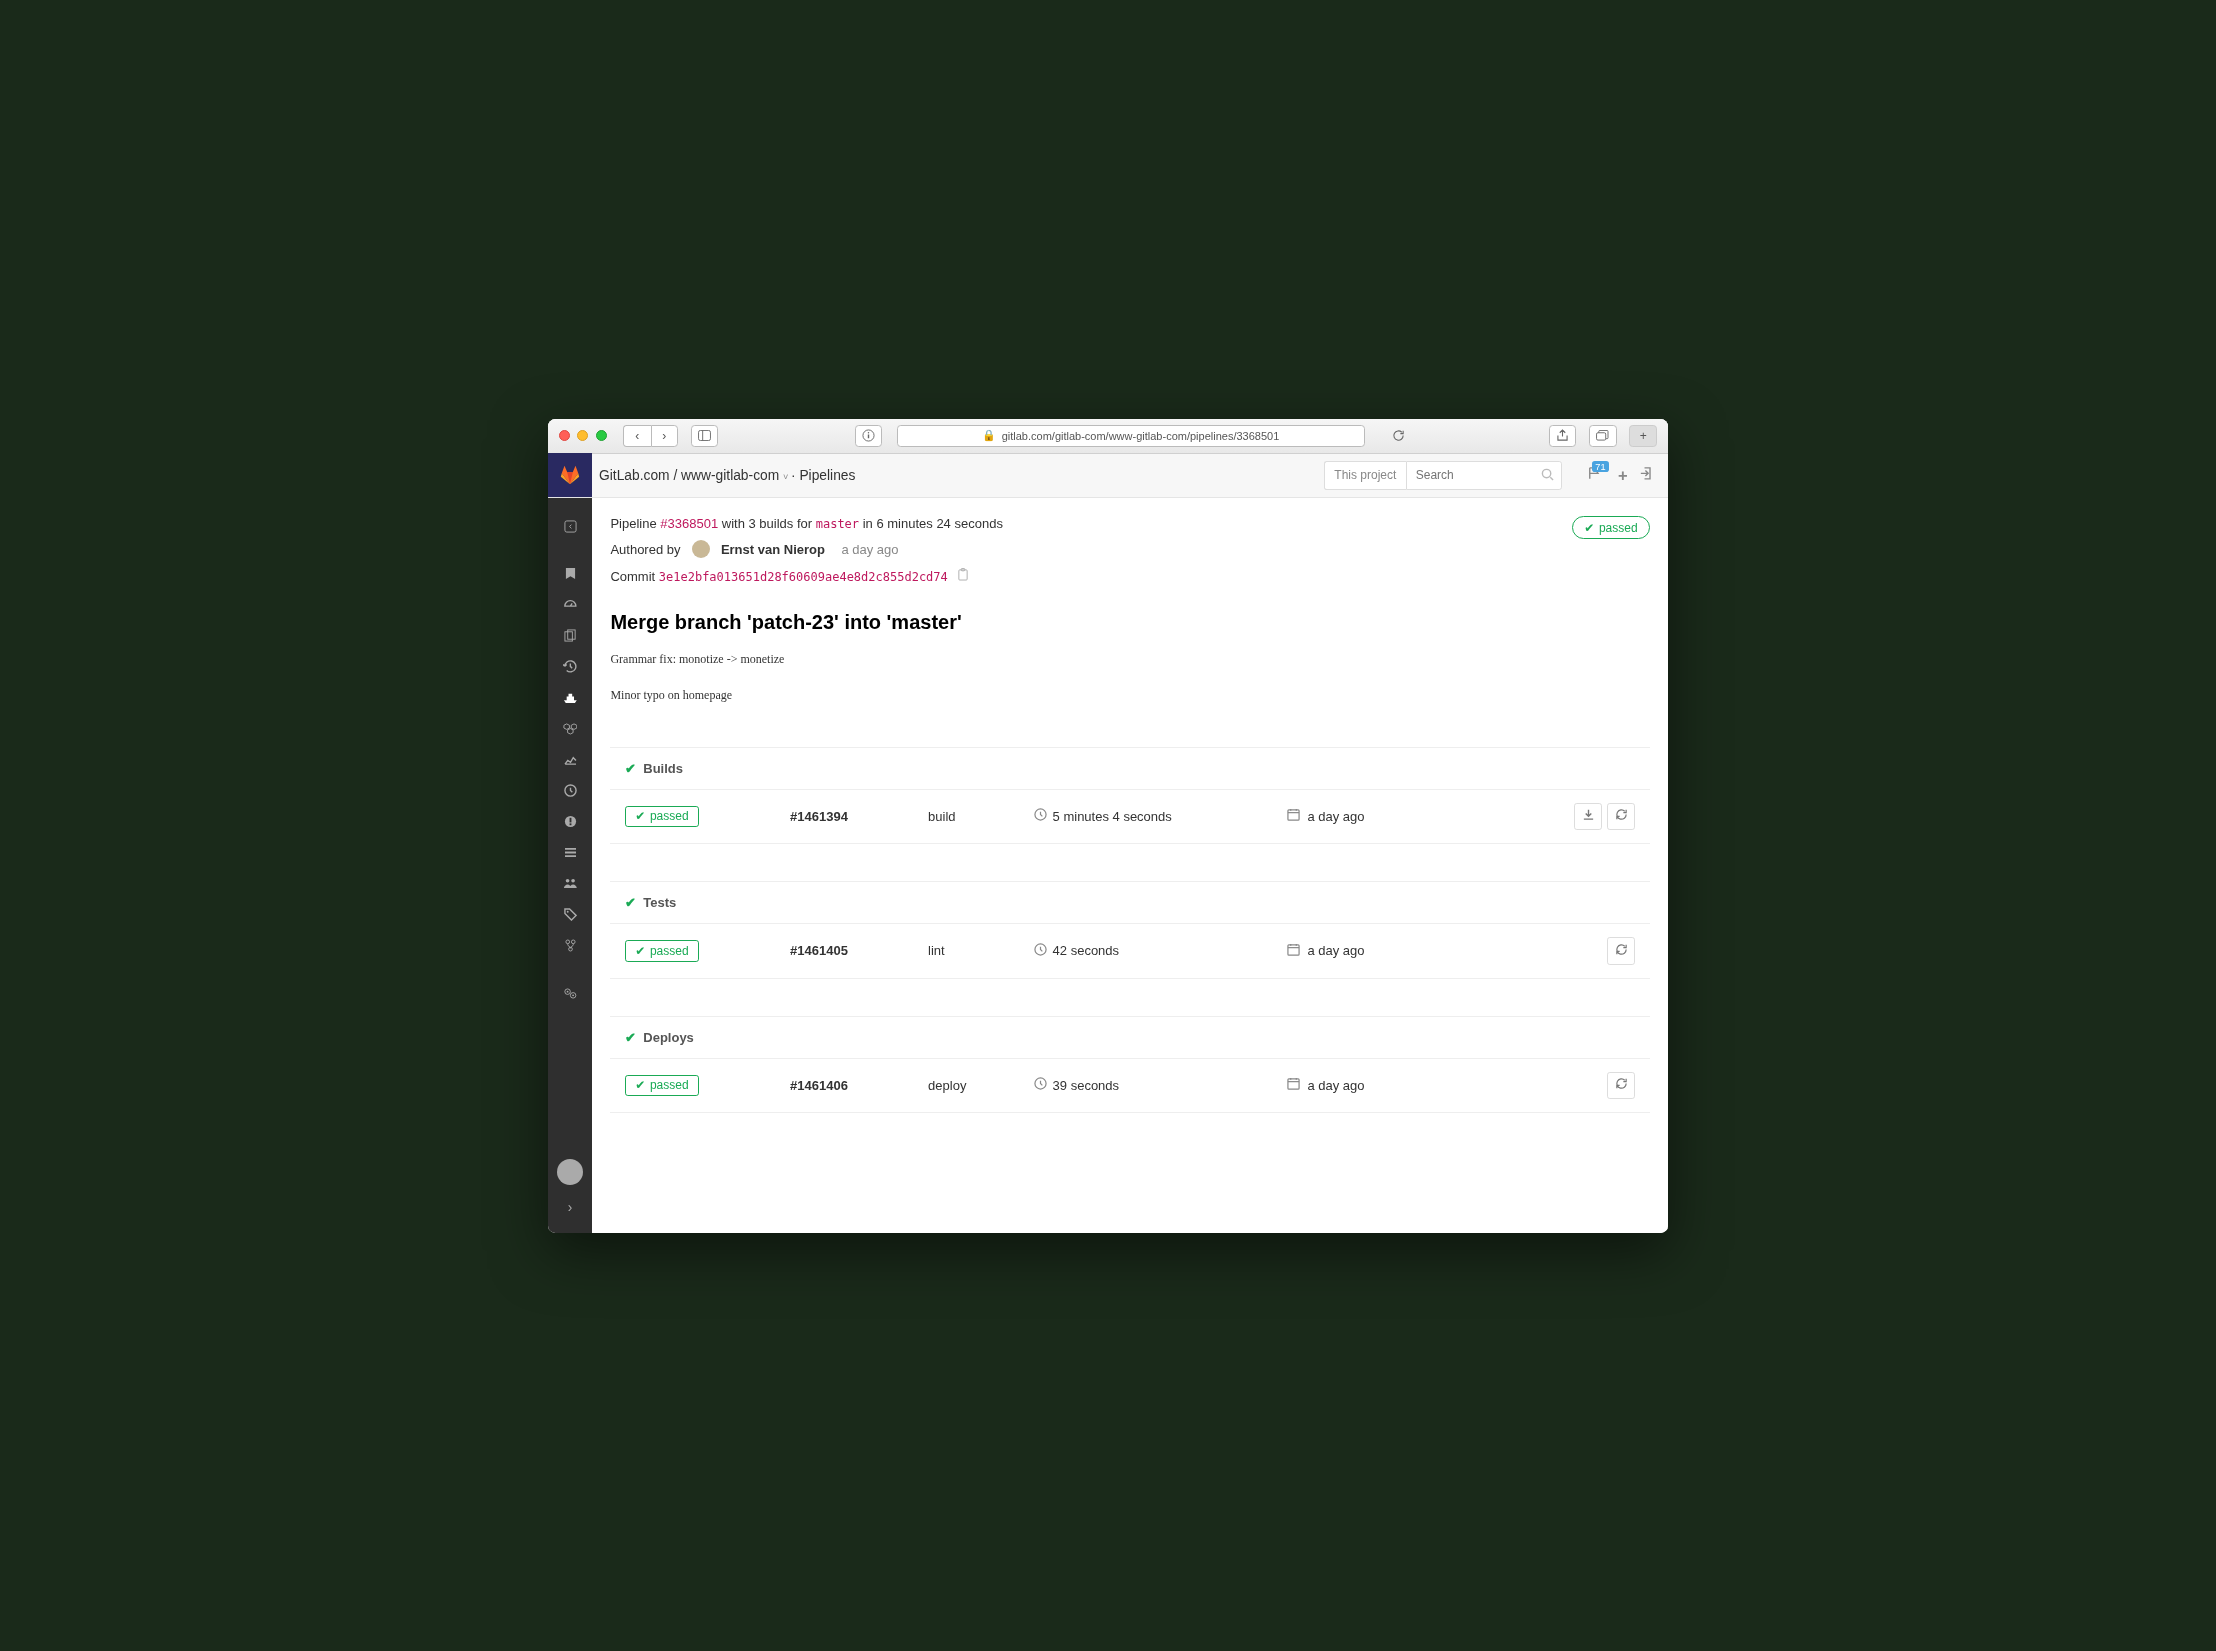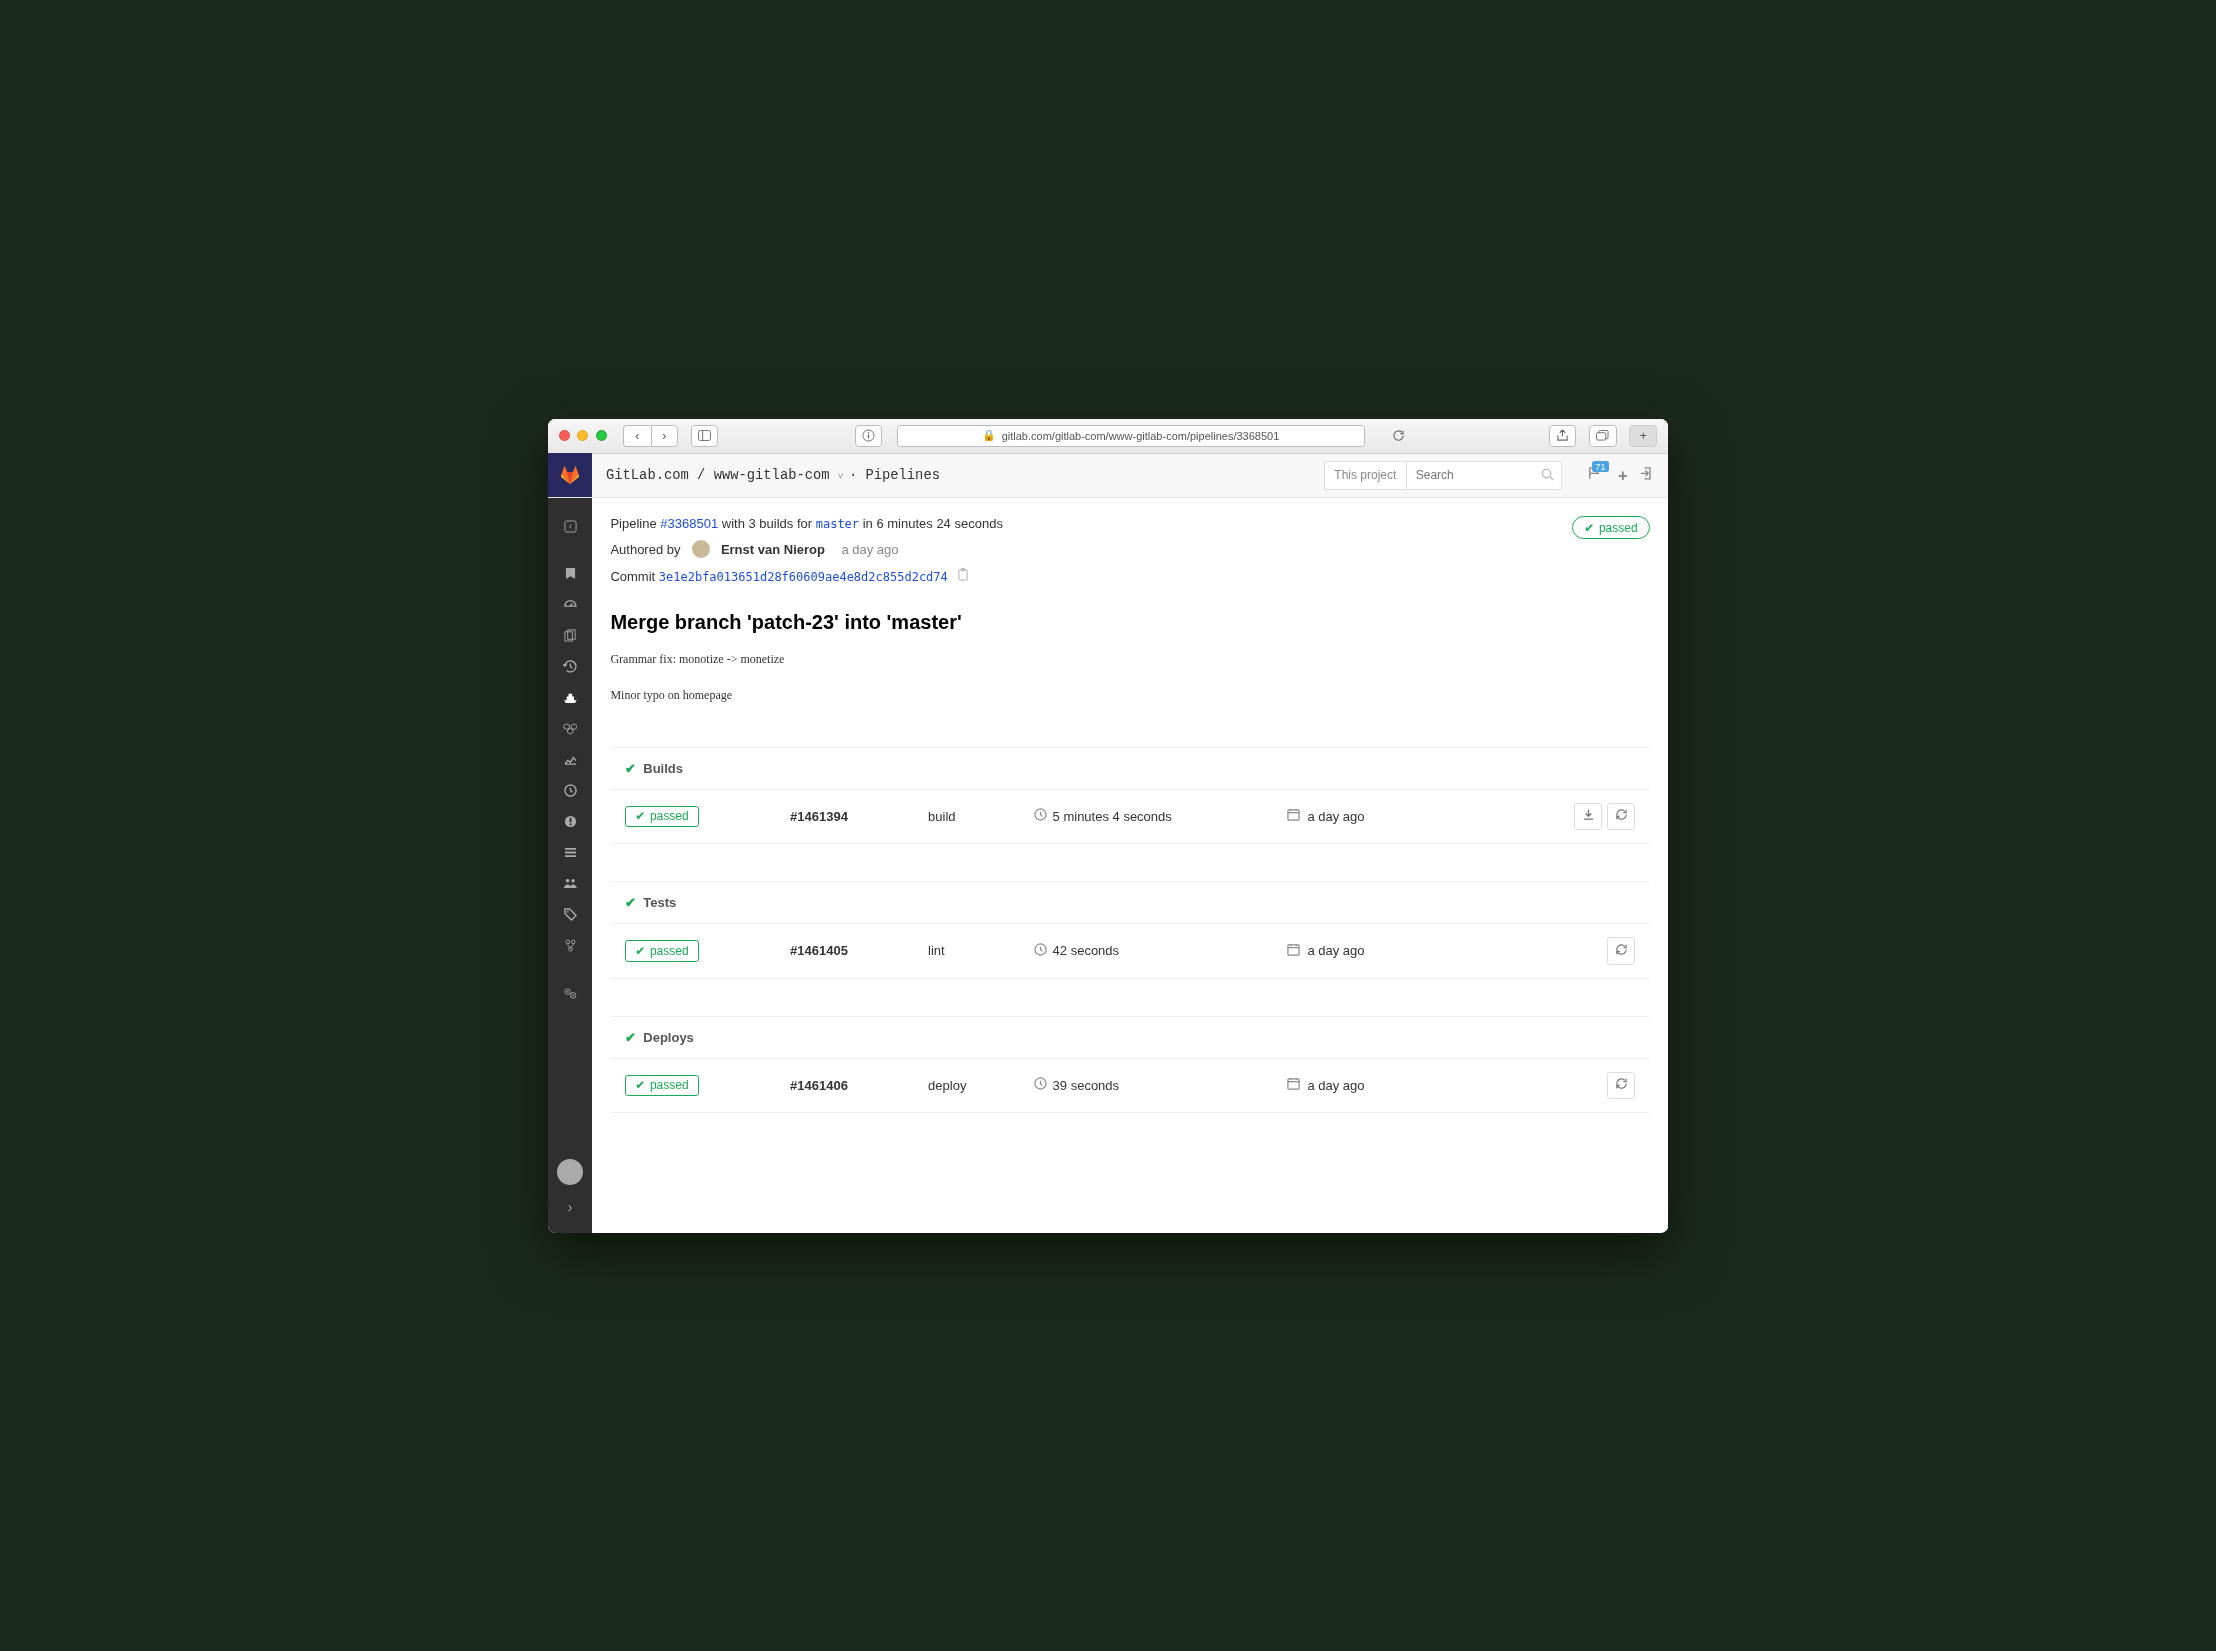"GitLab.com / www-gitlab-com ˅ ·" .breadcrumb { font-family: Liberation Mono, monospace -> none; padding-left: 14px -> 7px }
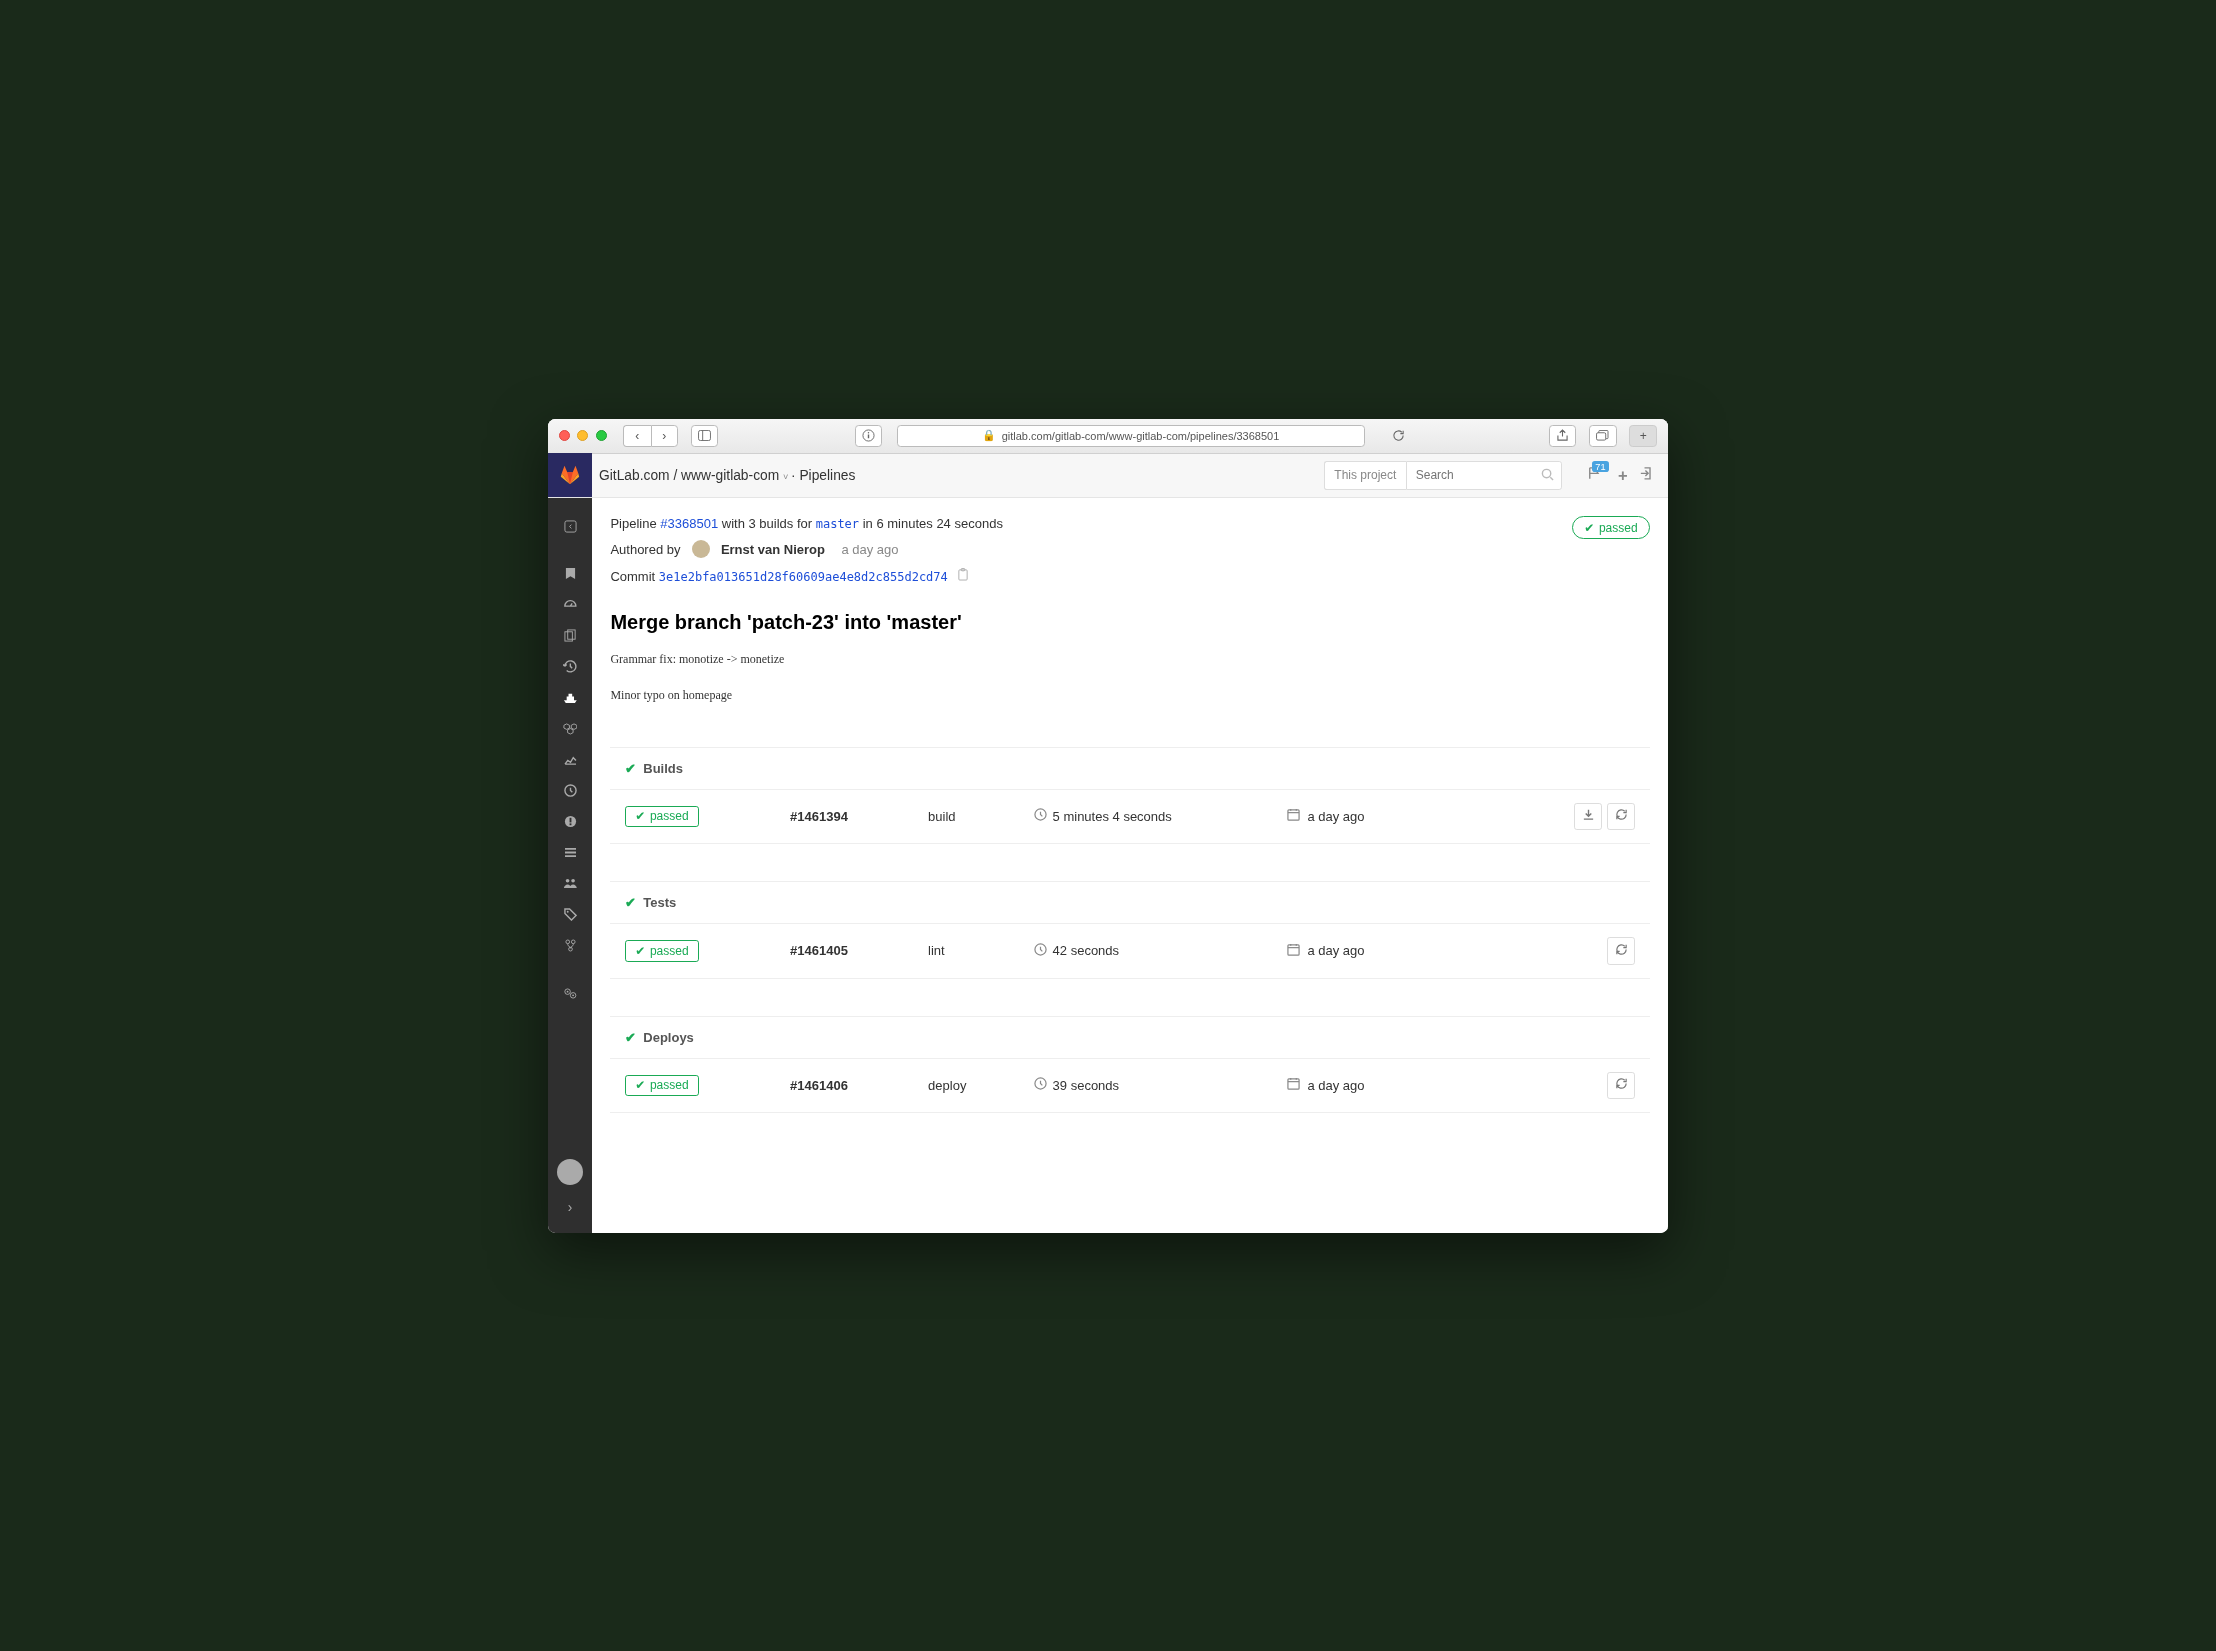"#3368501" .link-blue { color: #1d4ed8 -> #be185d }
